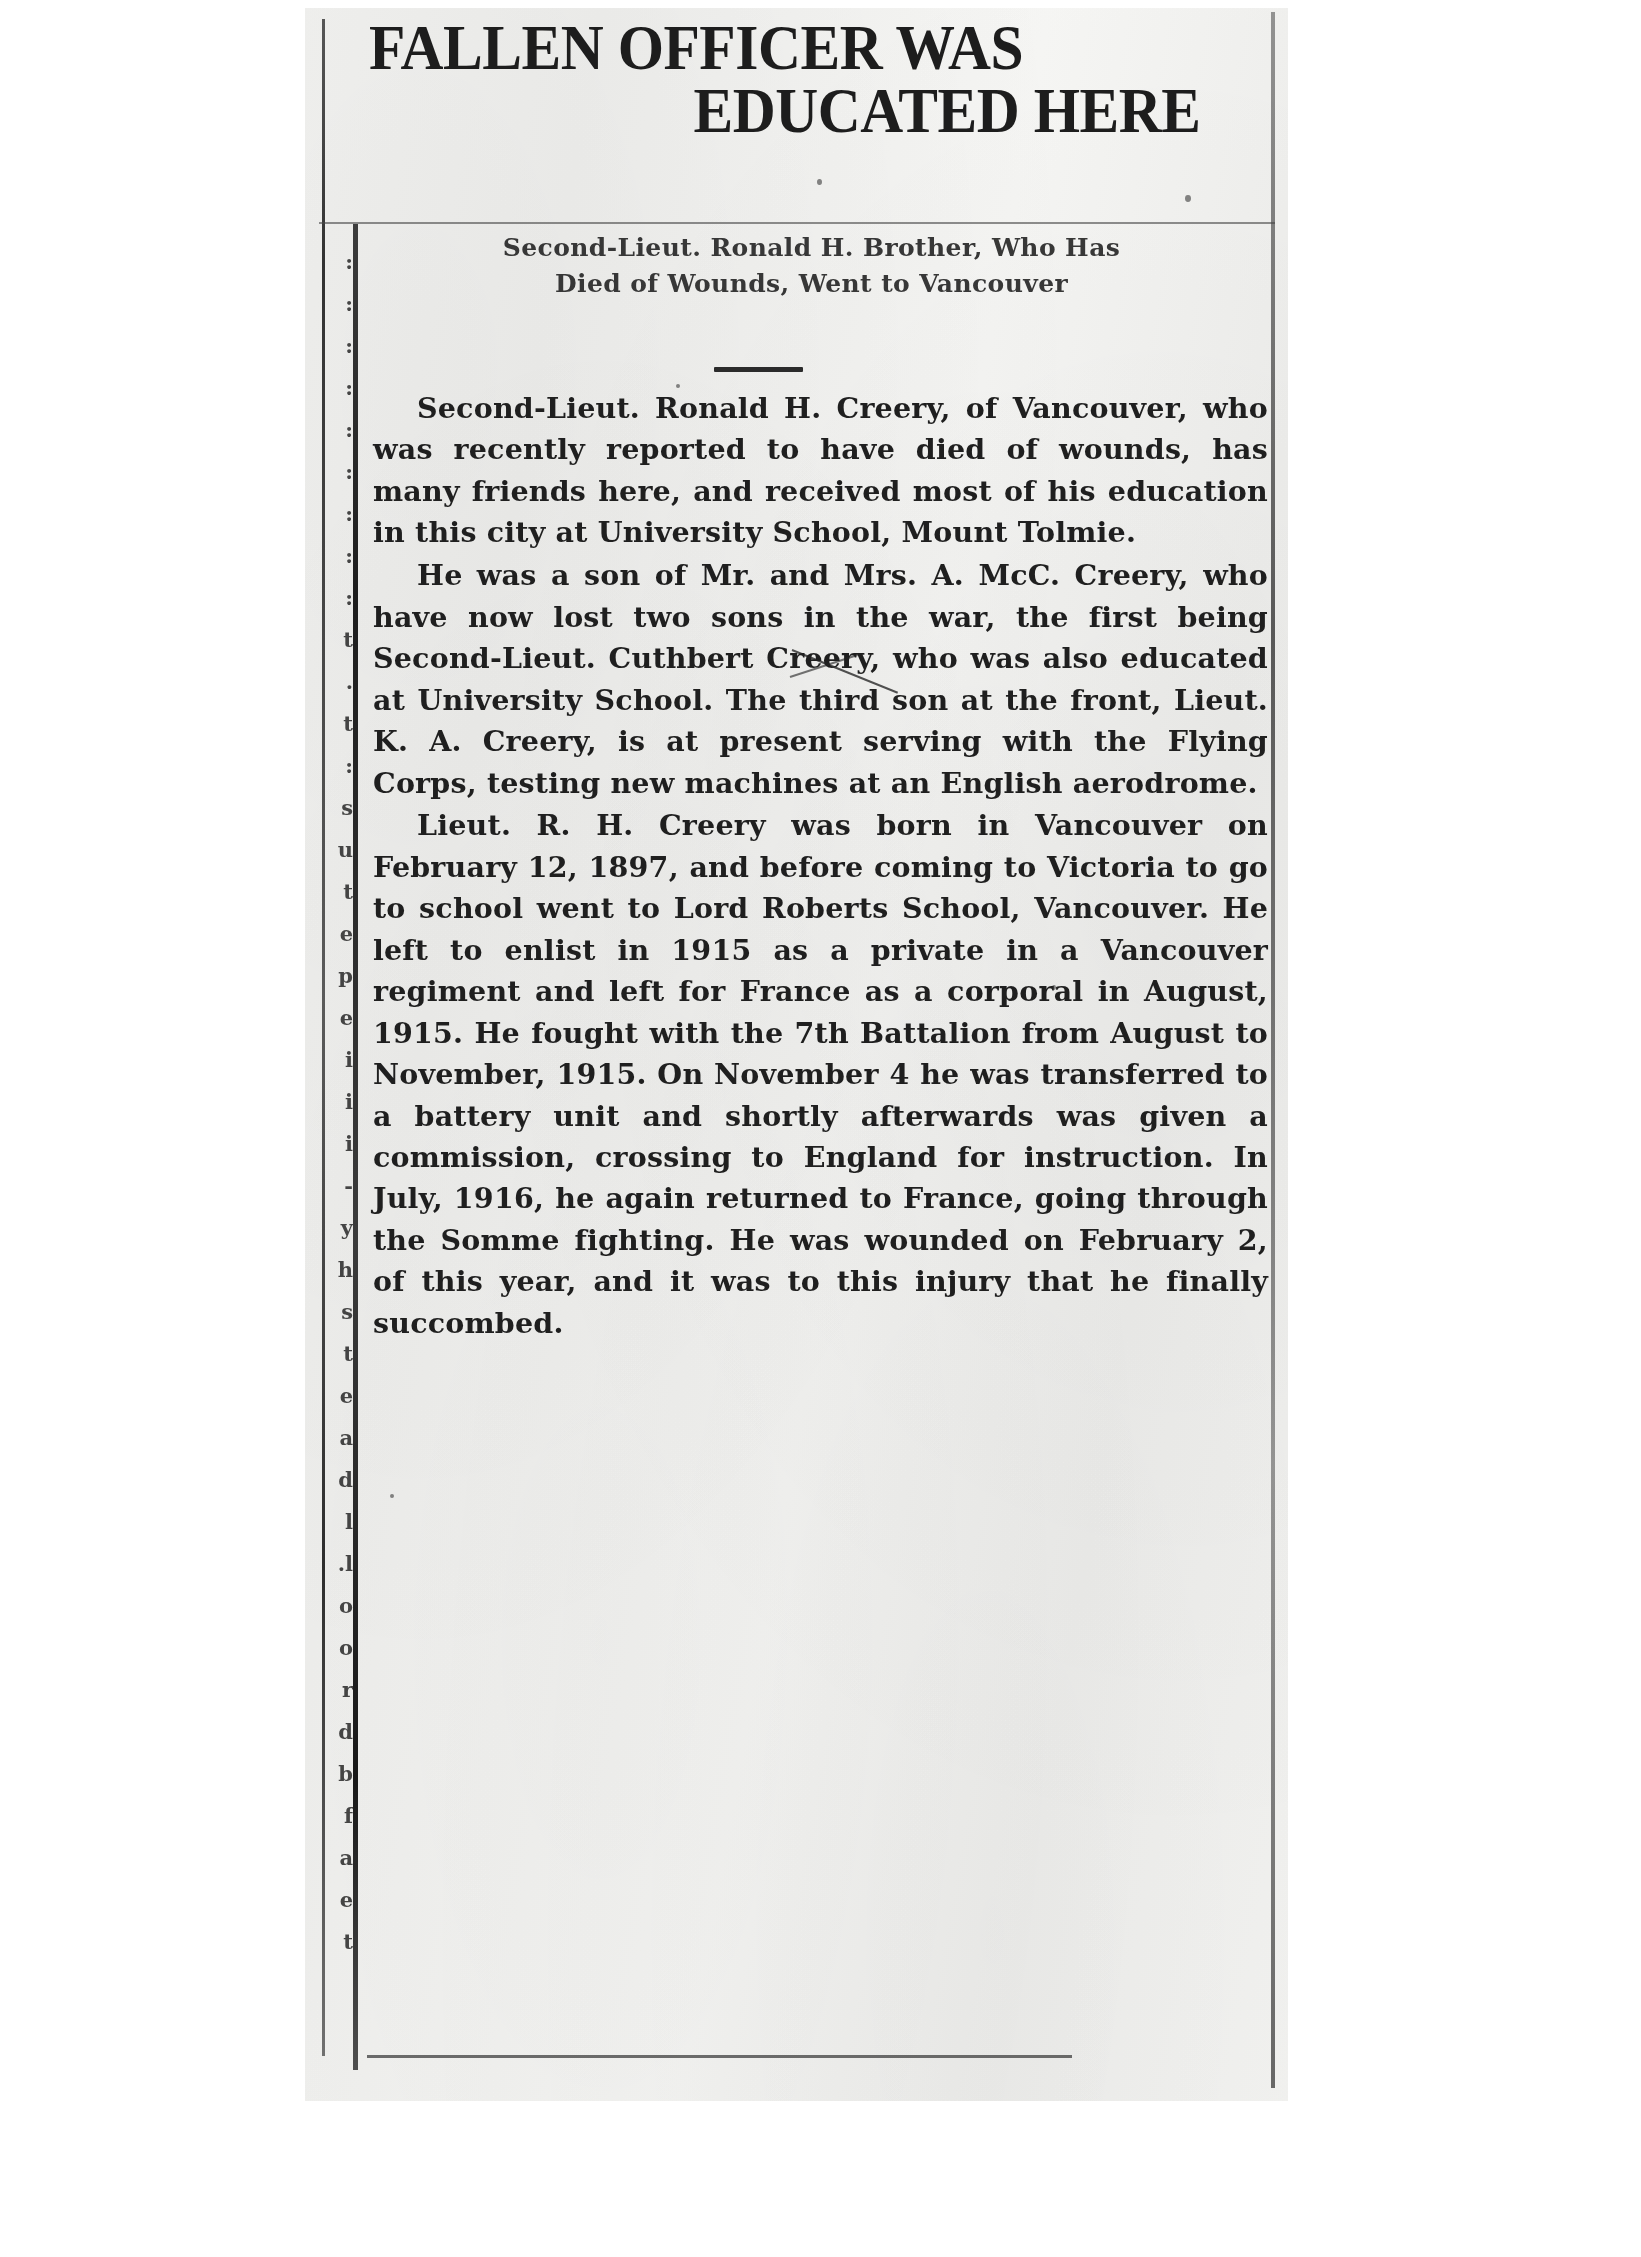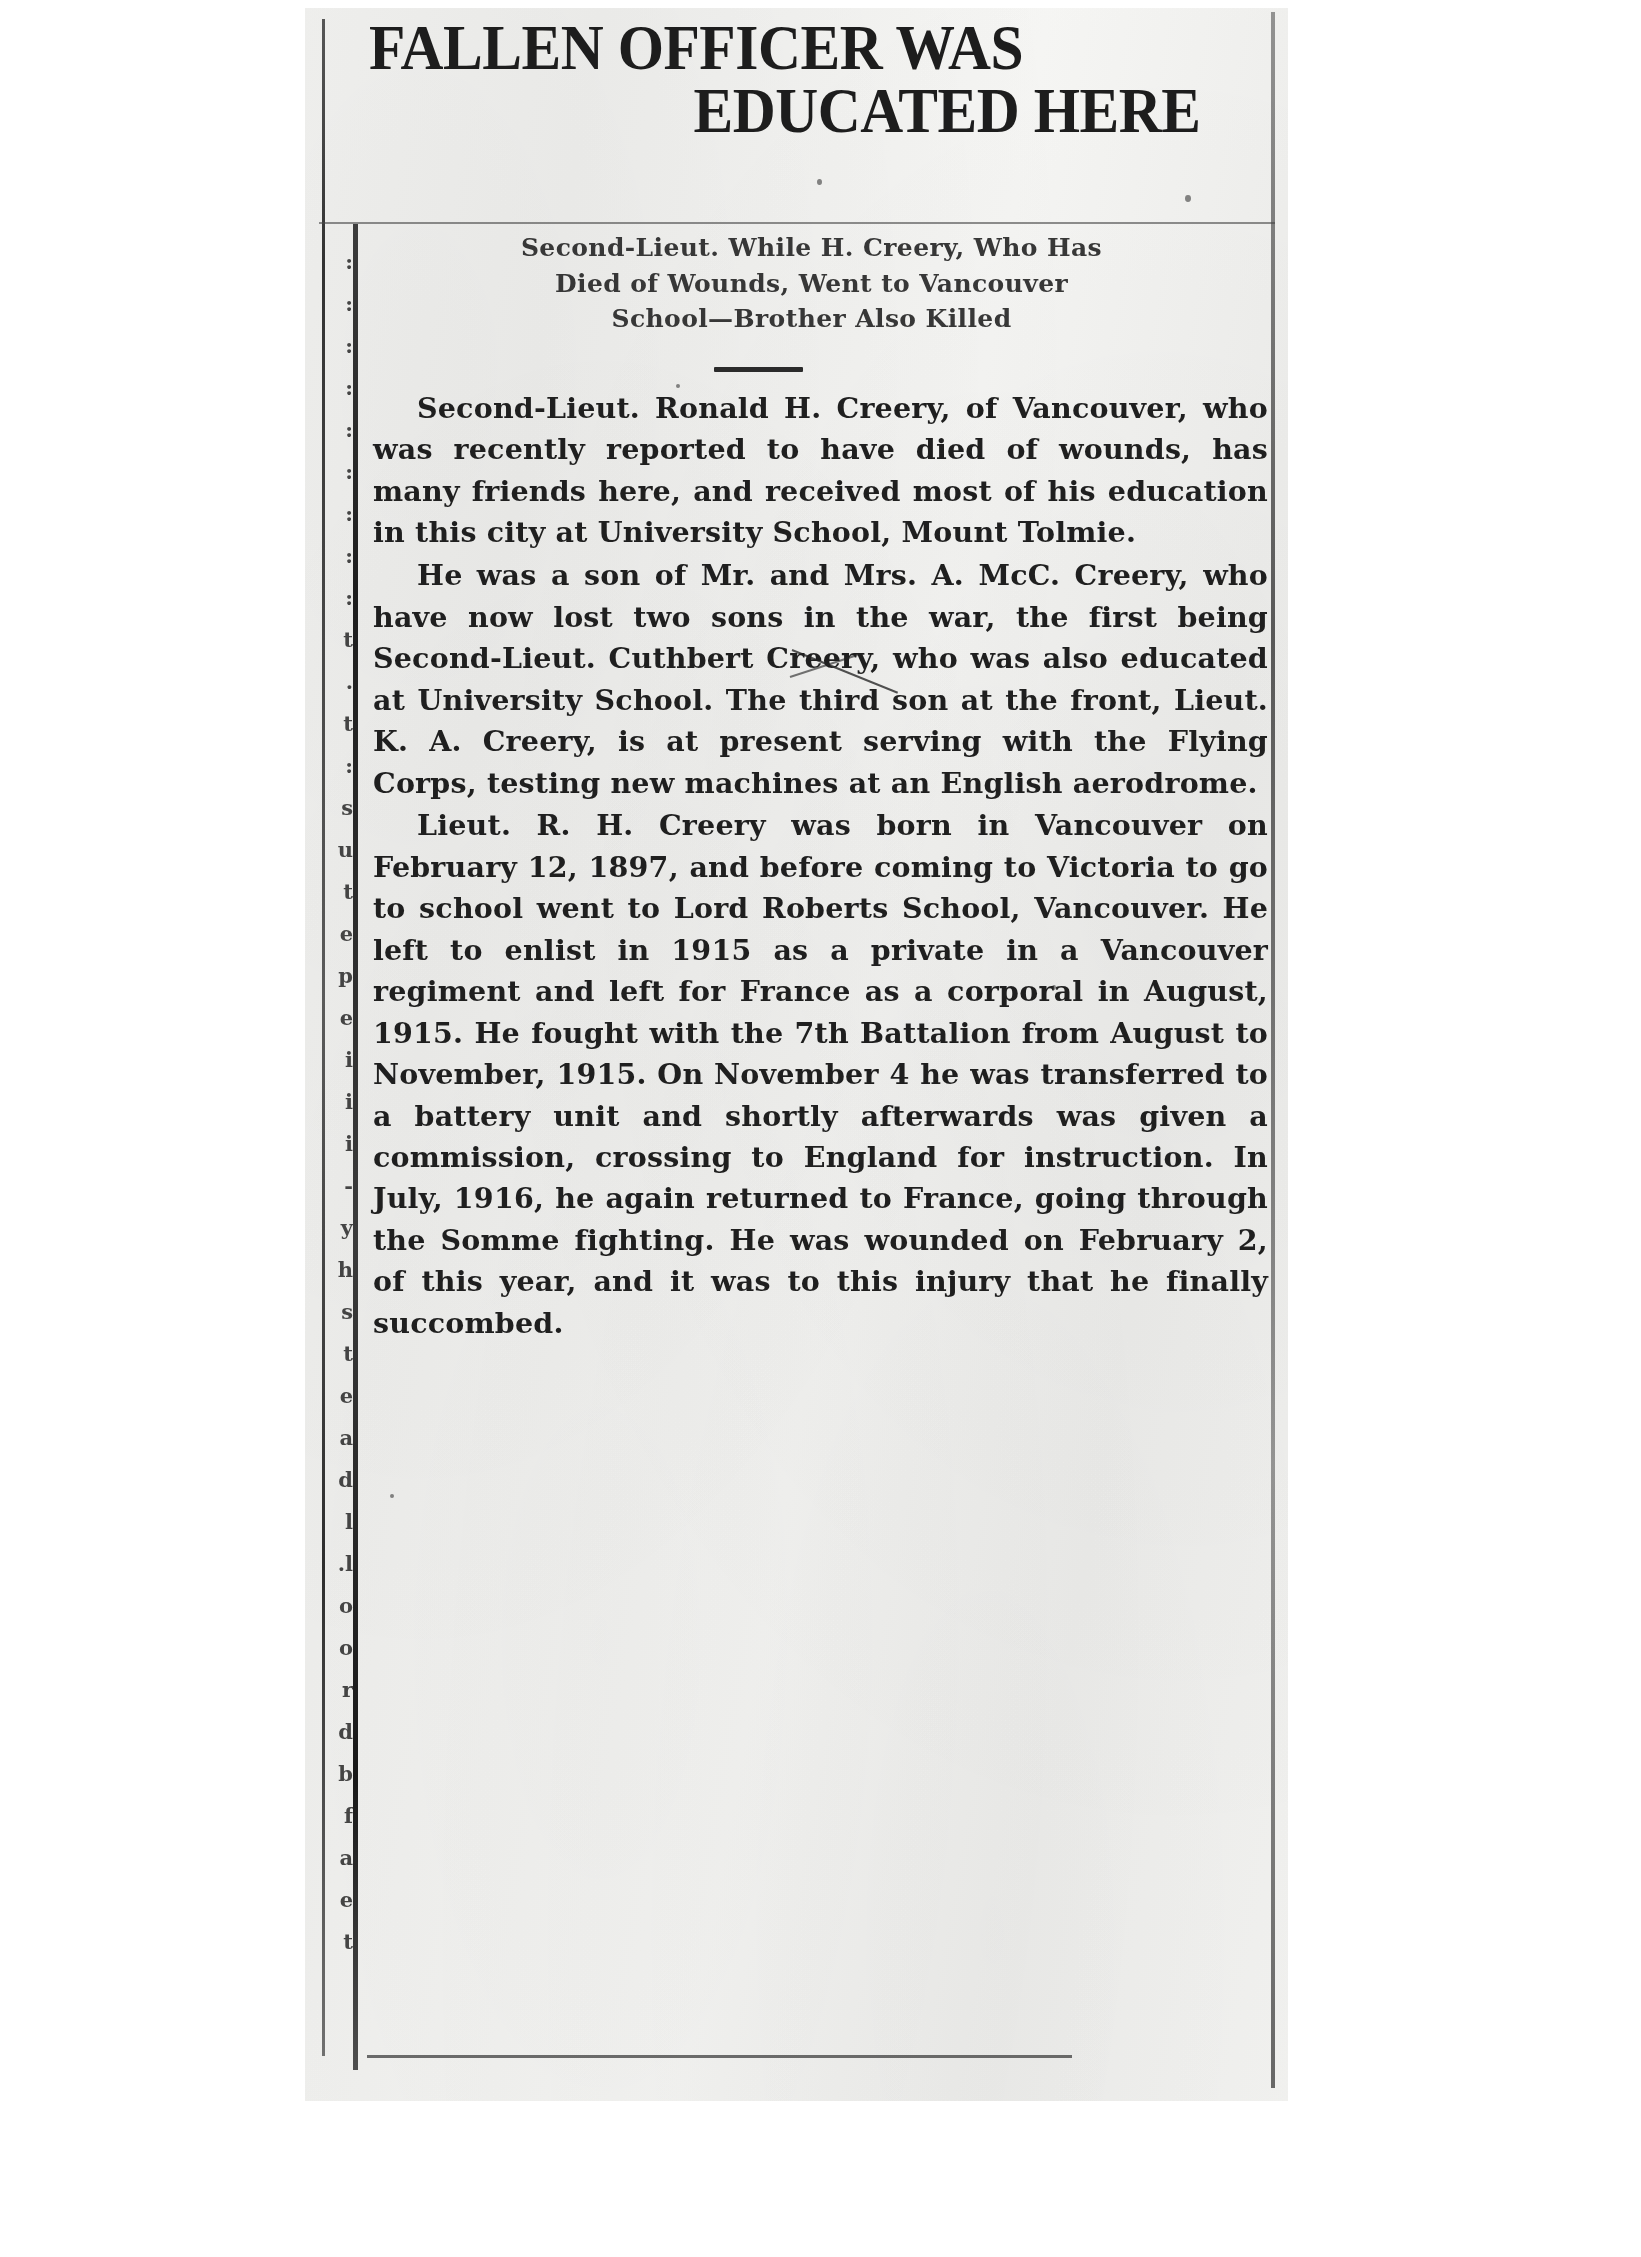"Second-Lieut. While H. Creery, Who" span { text: While H. Creery -> Ronald H. Brother }
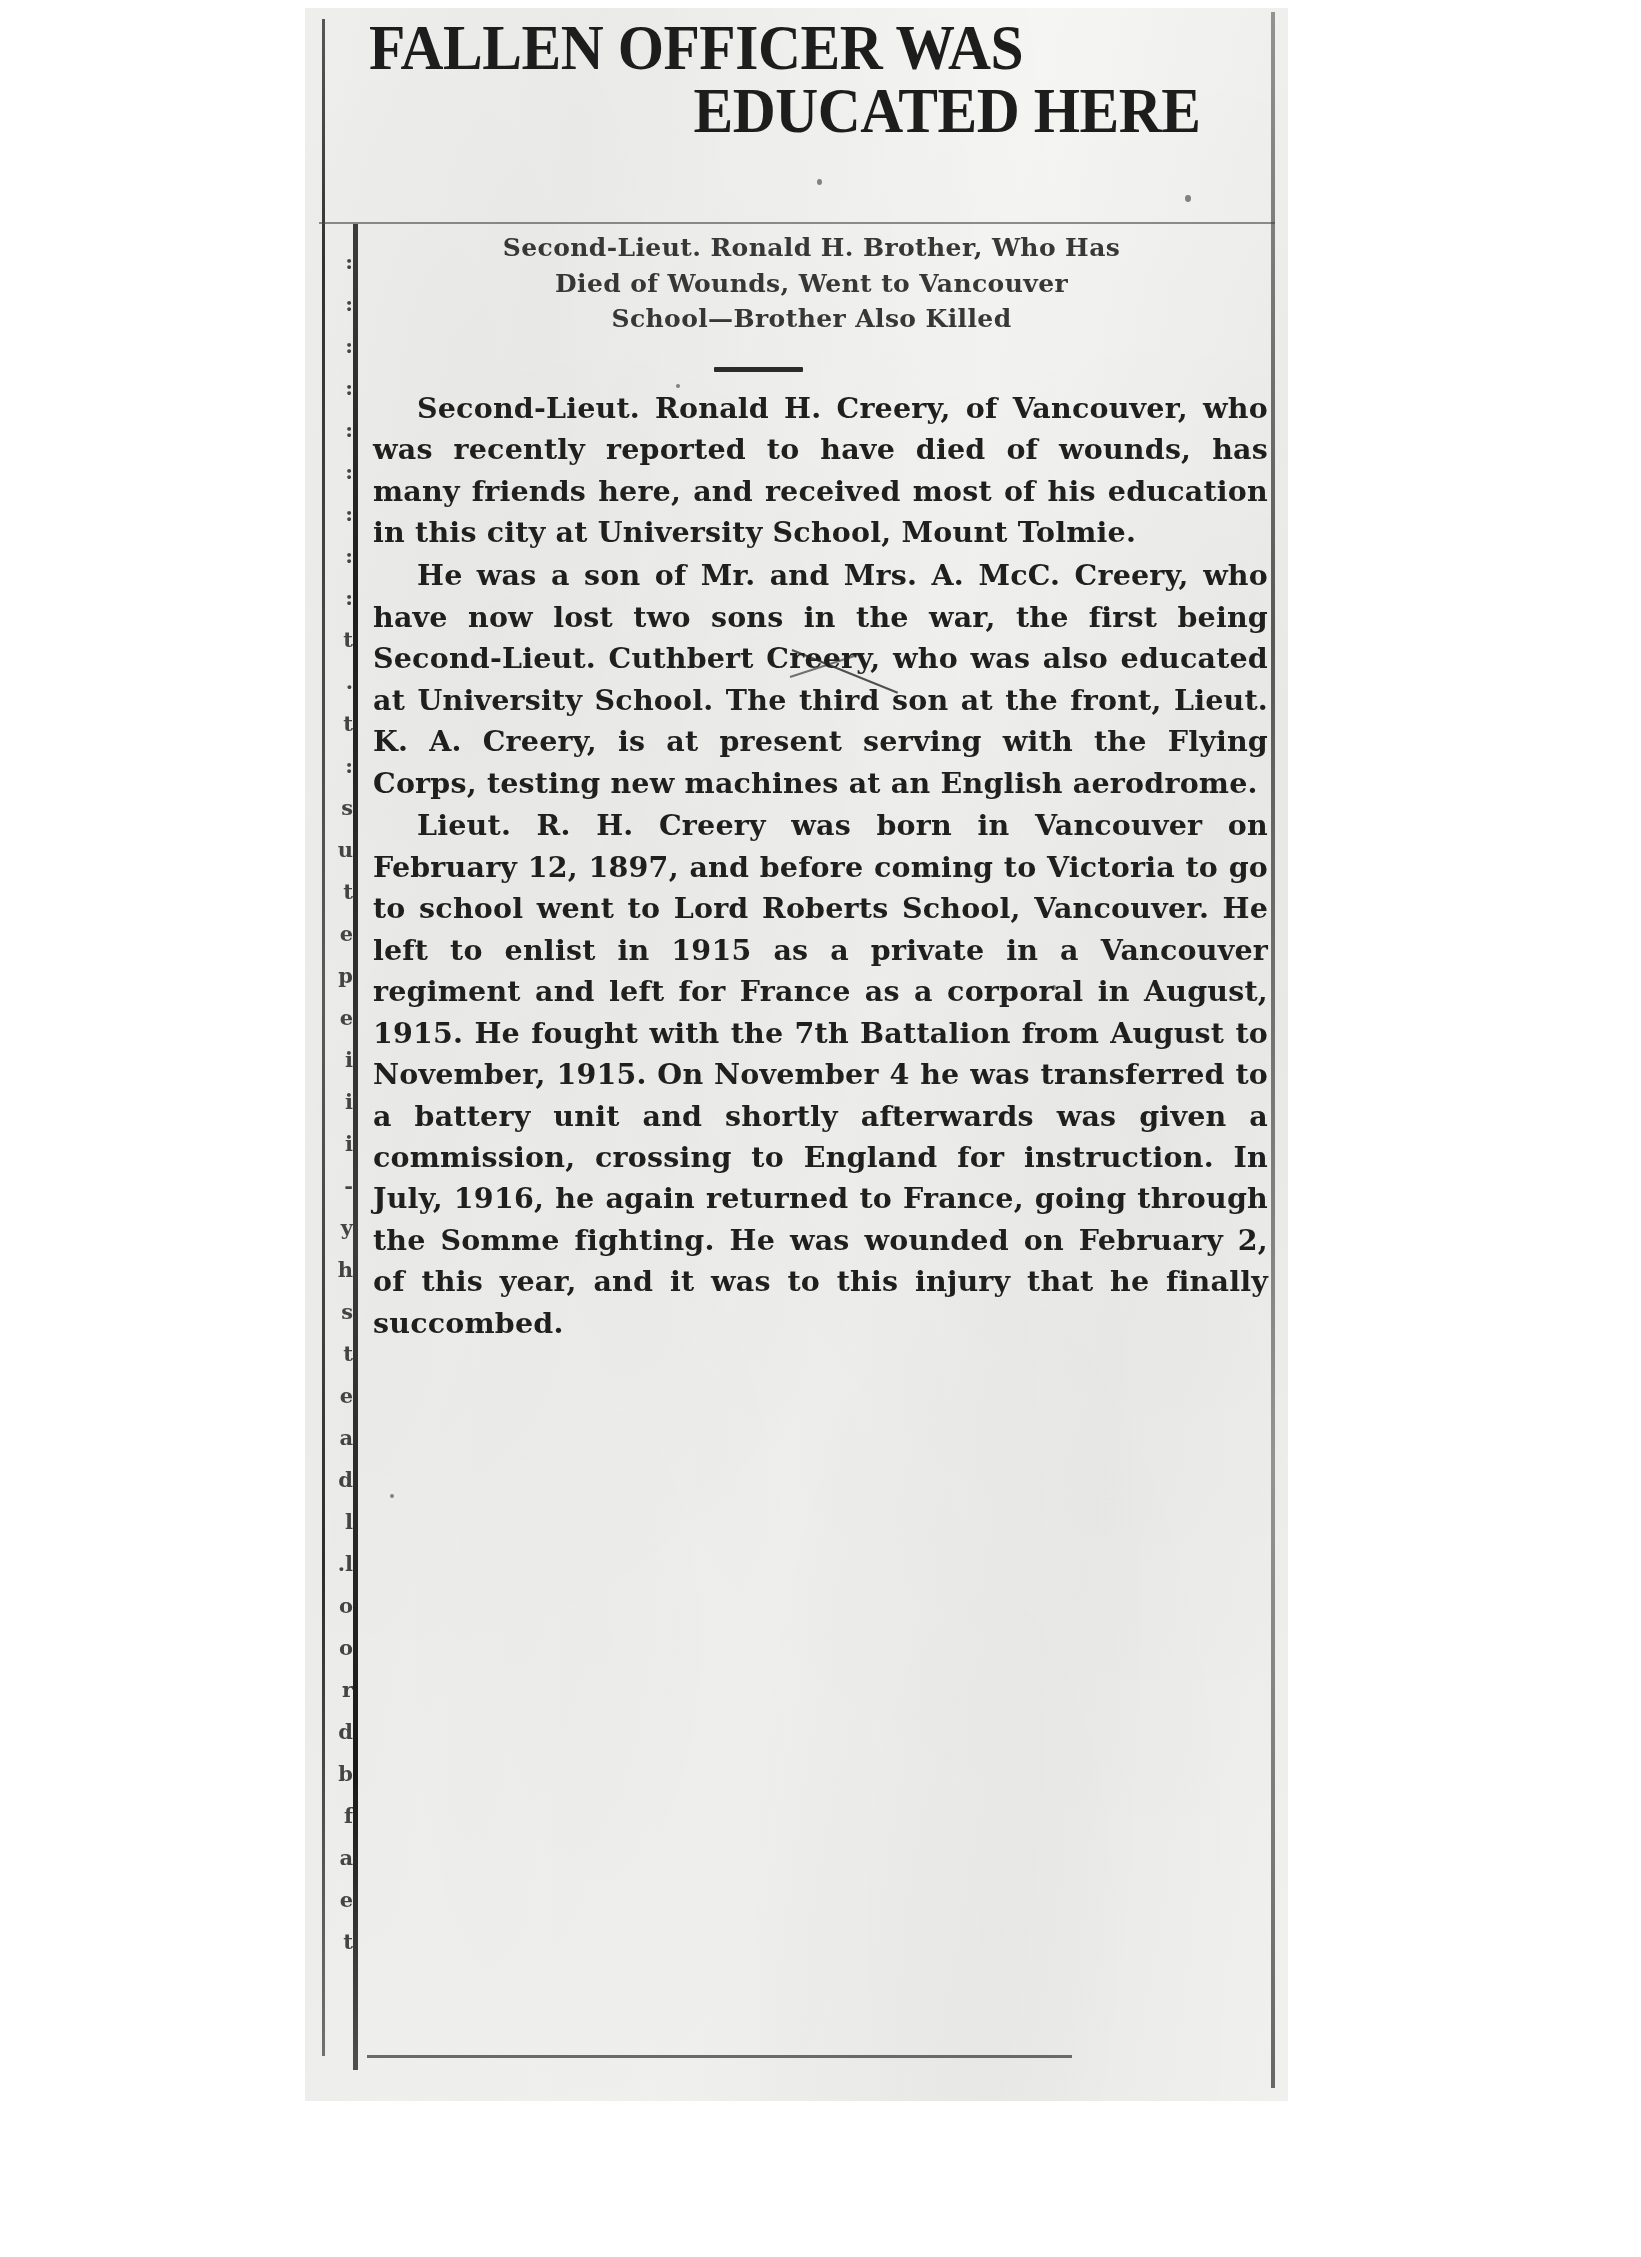"School—Brother Also Killed" span { html: <span>School—Brother Also Killed</span> -> none }
